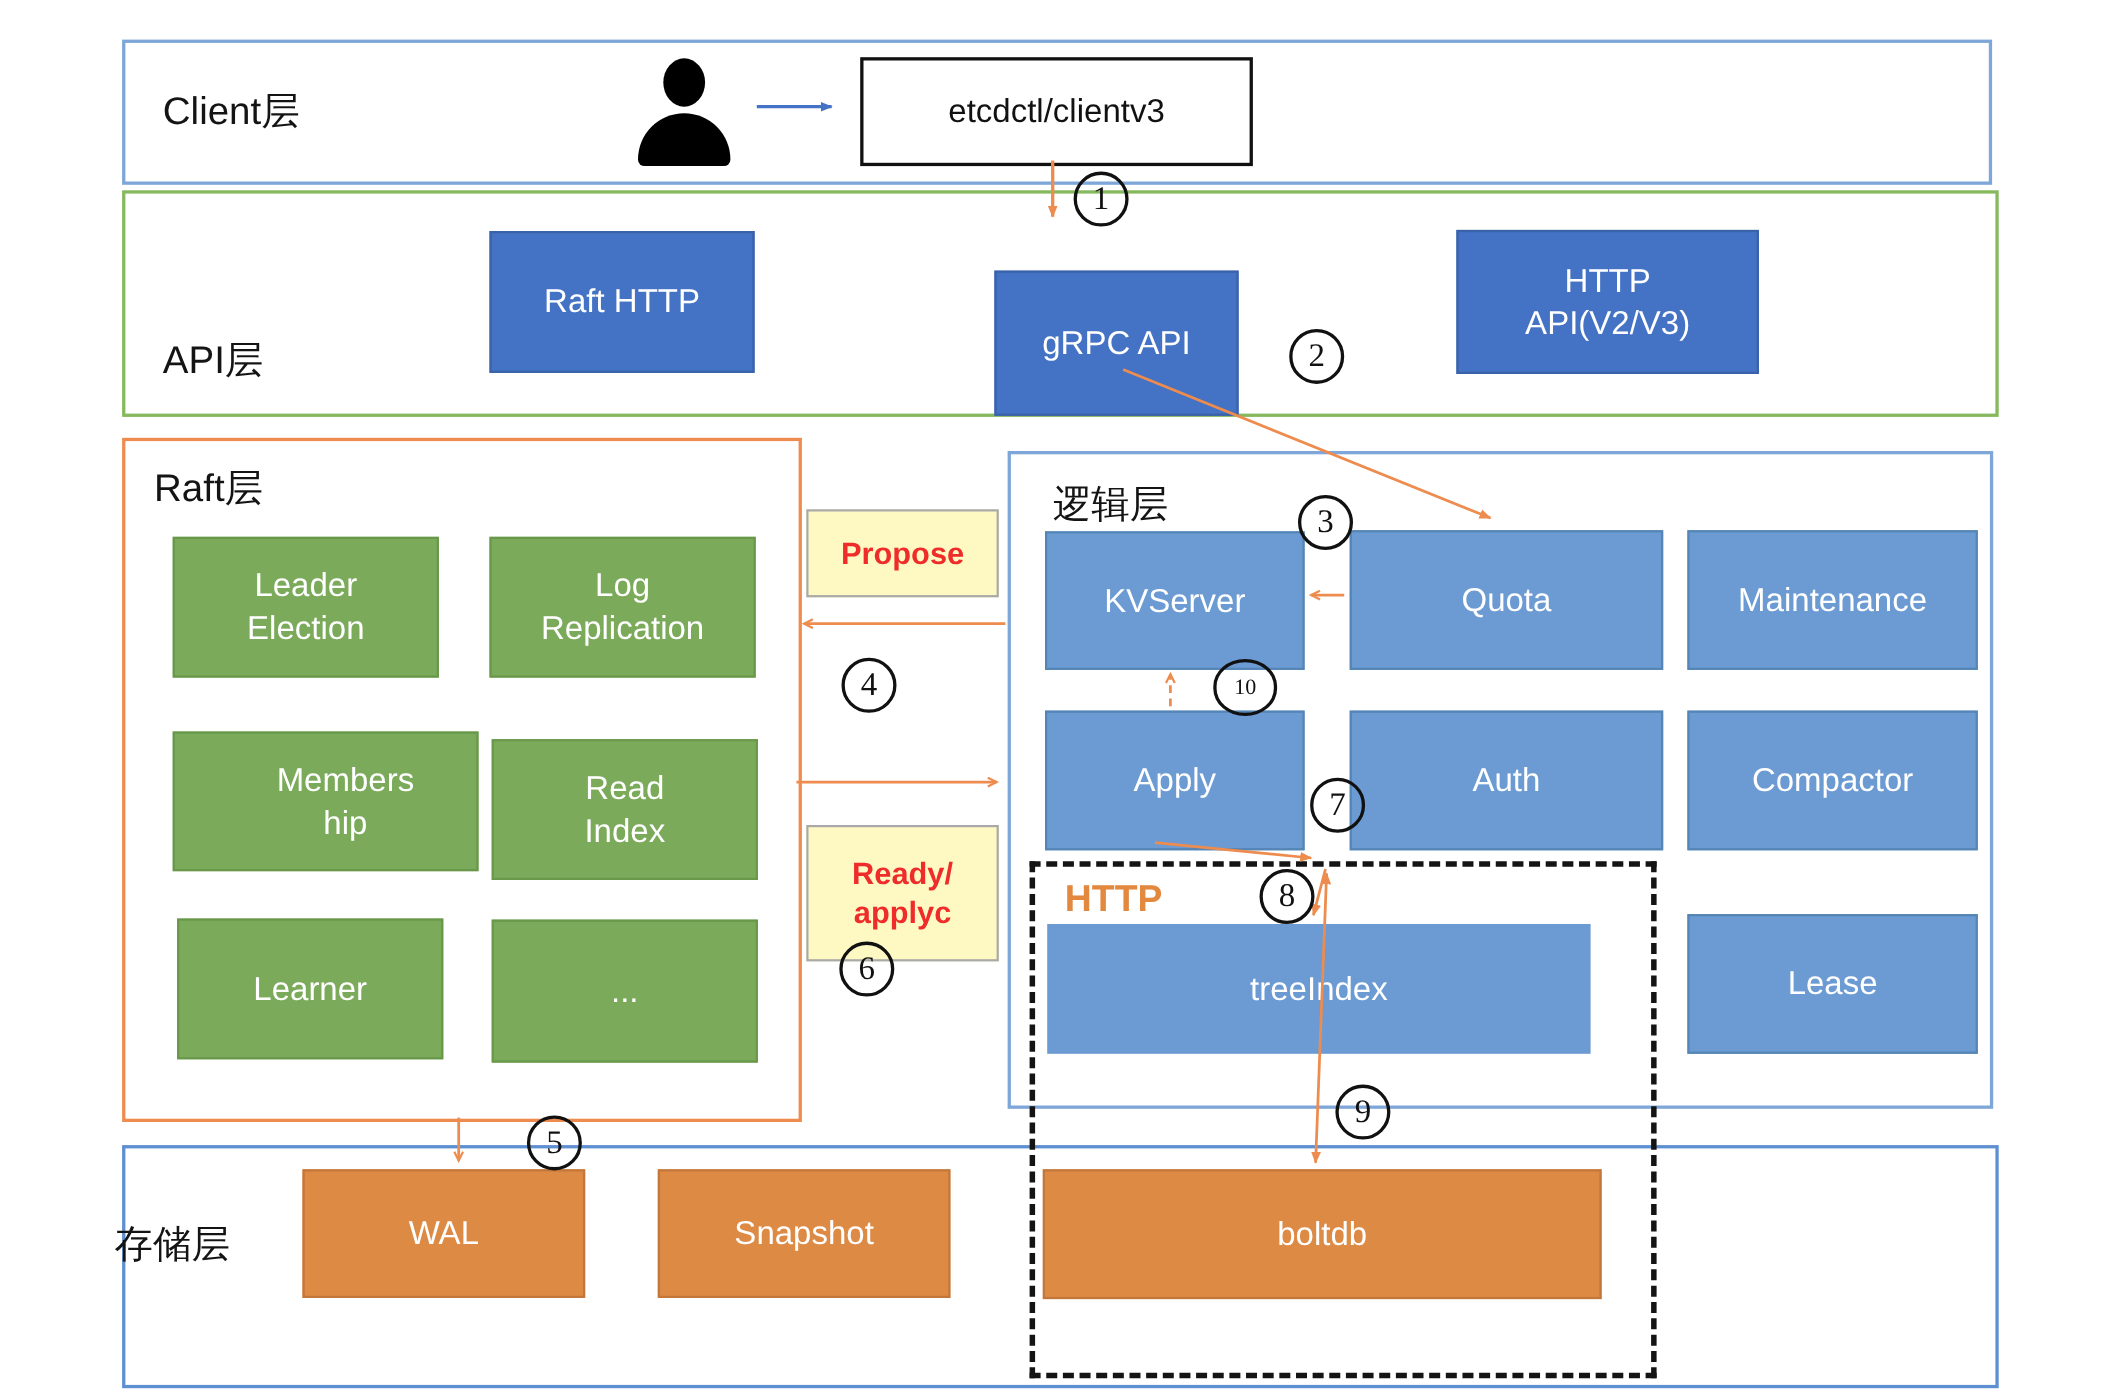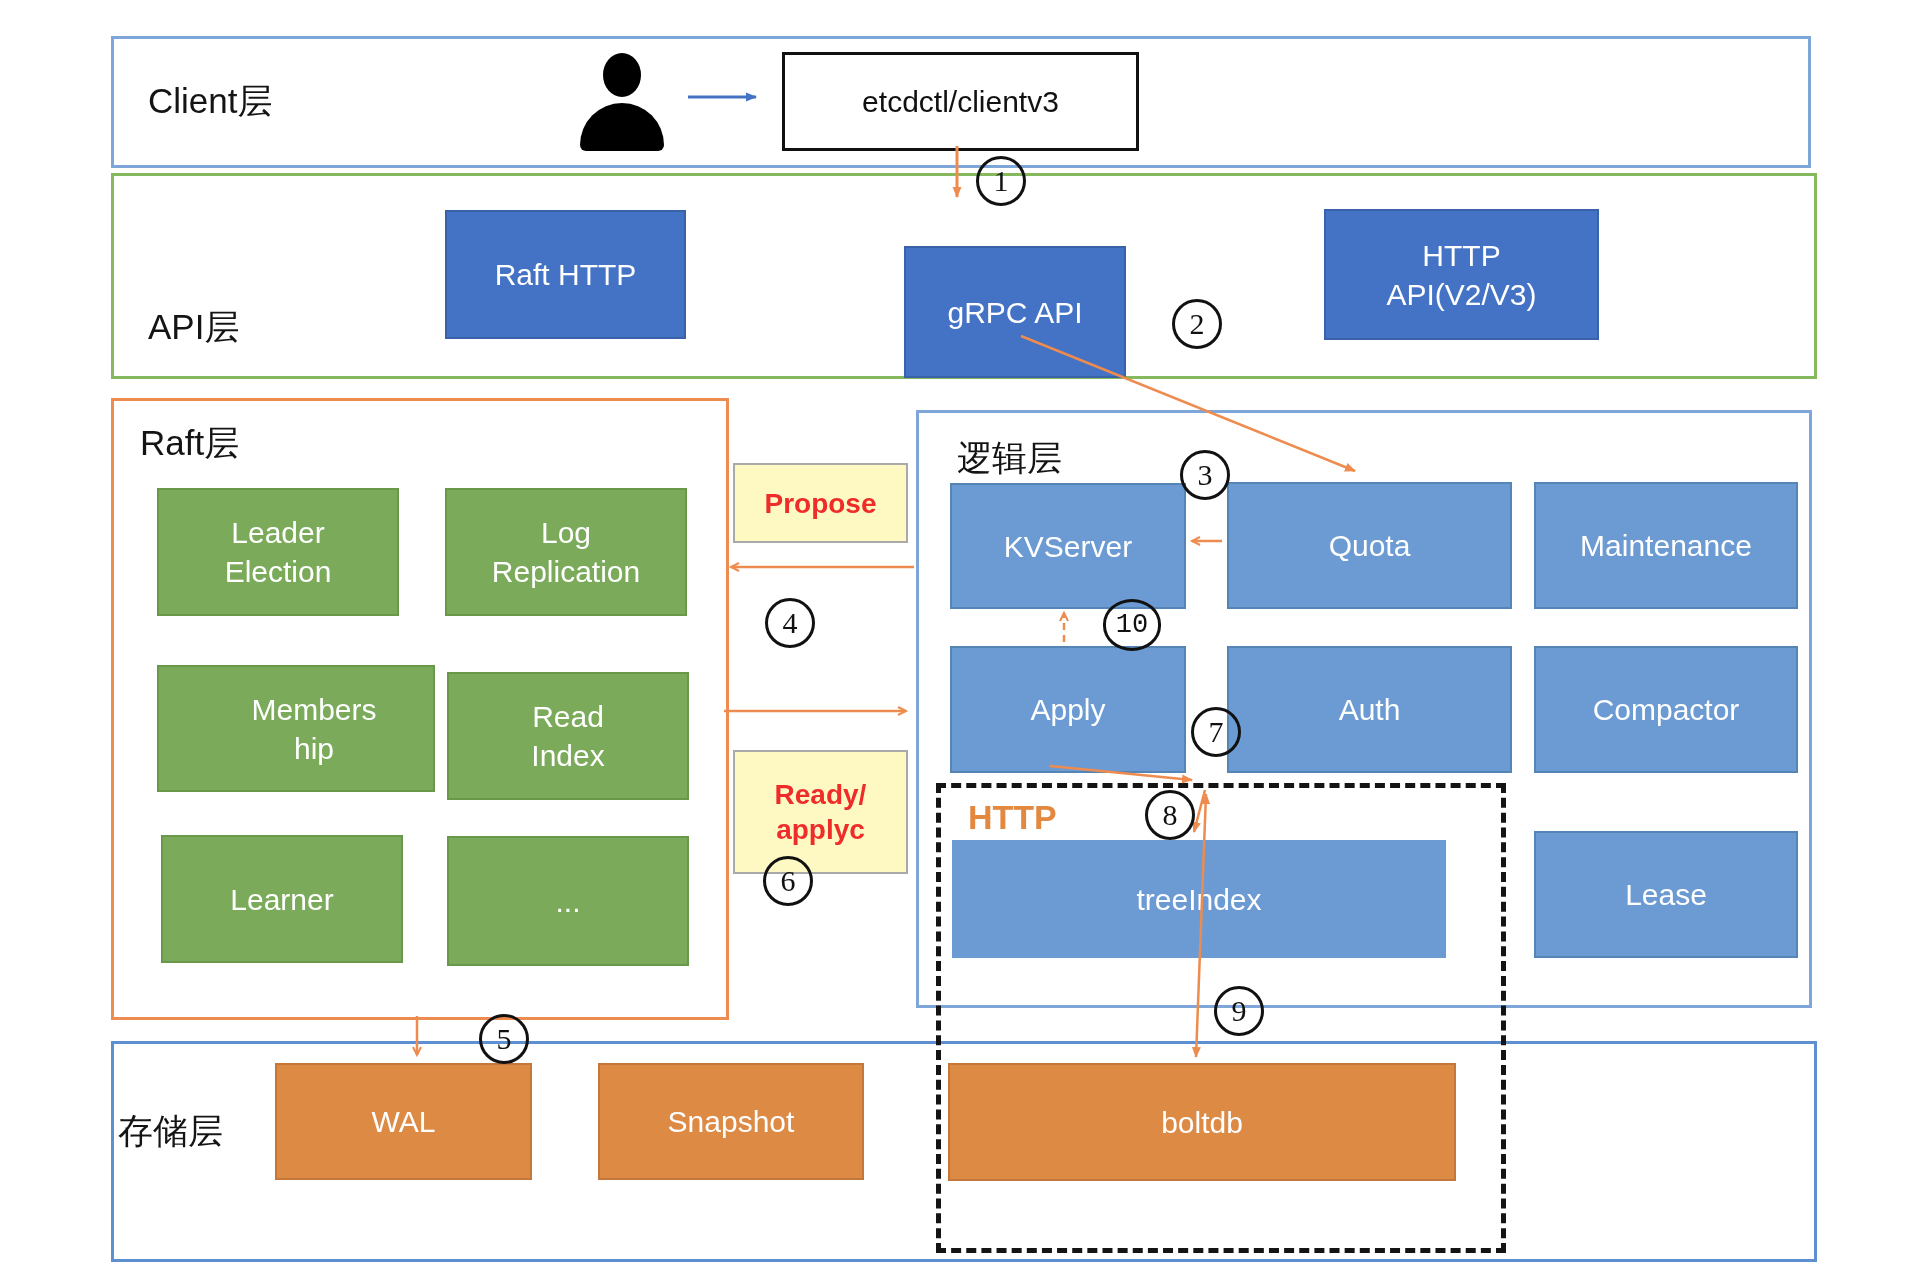"10" .step-wide { font-family: Liberation Mono, monospace -> none; font-size: 27px -> 20px }
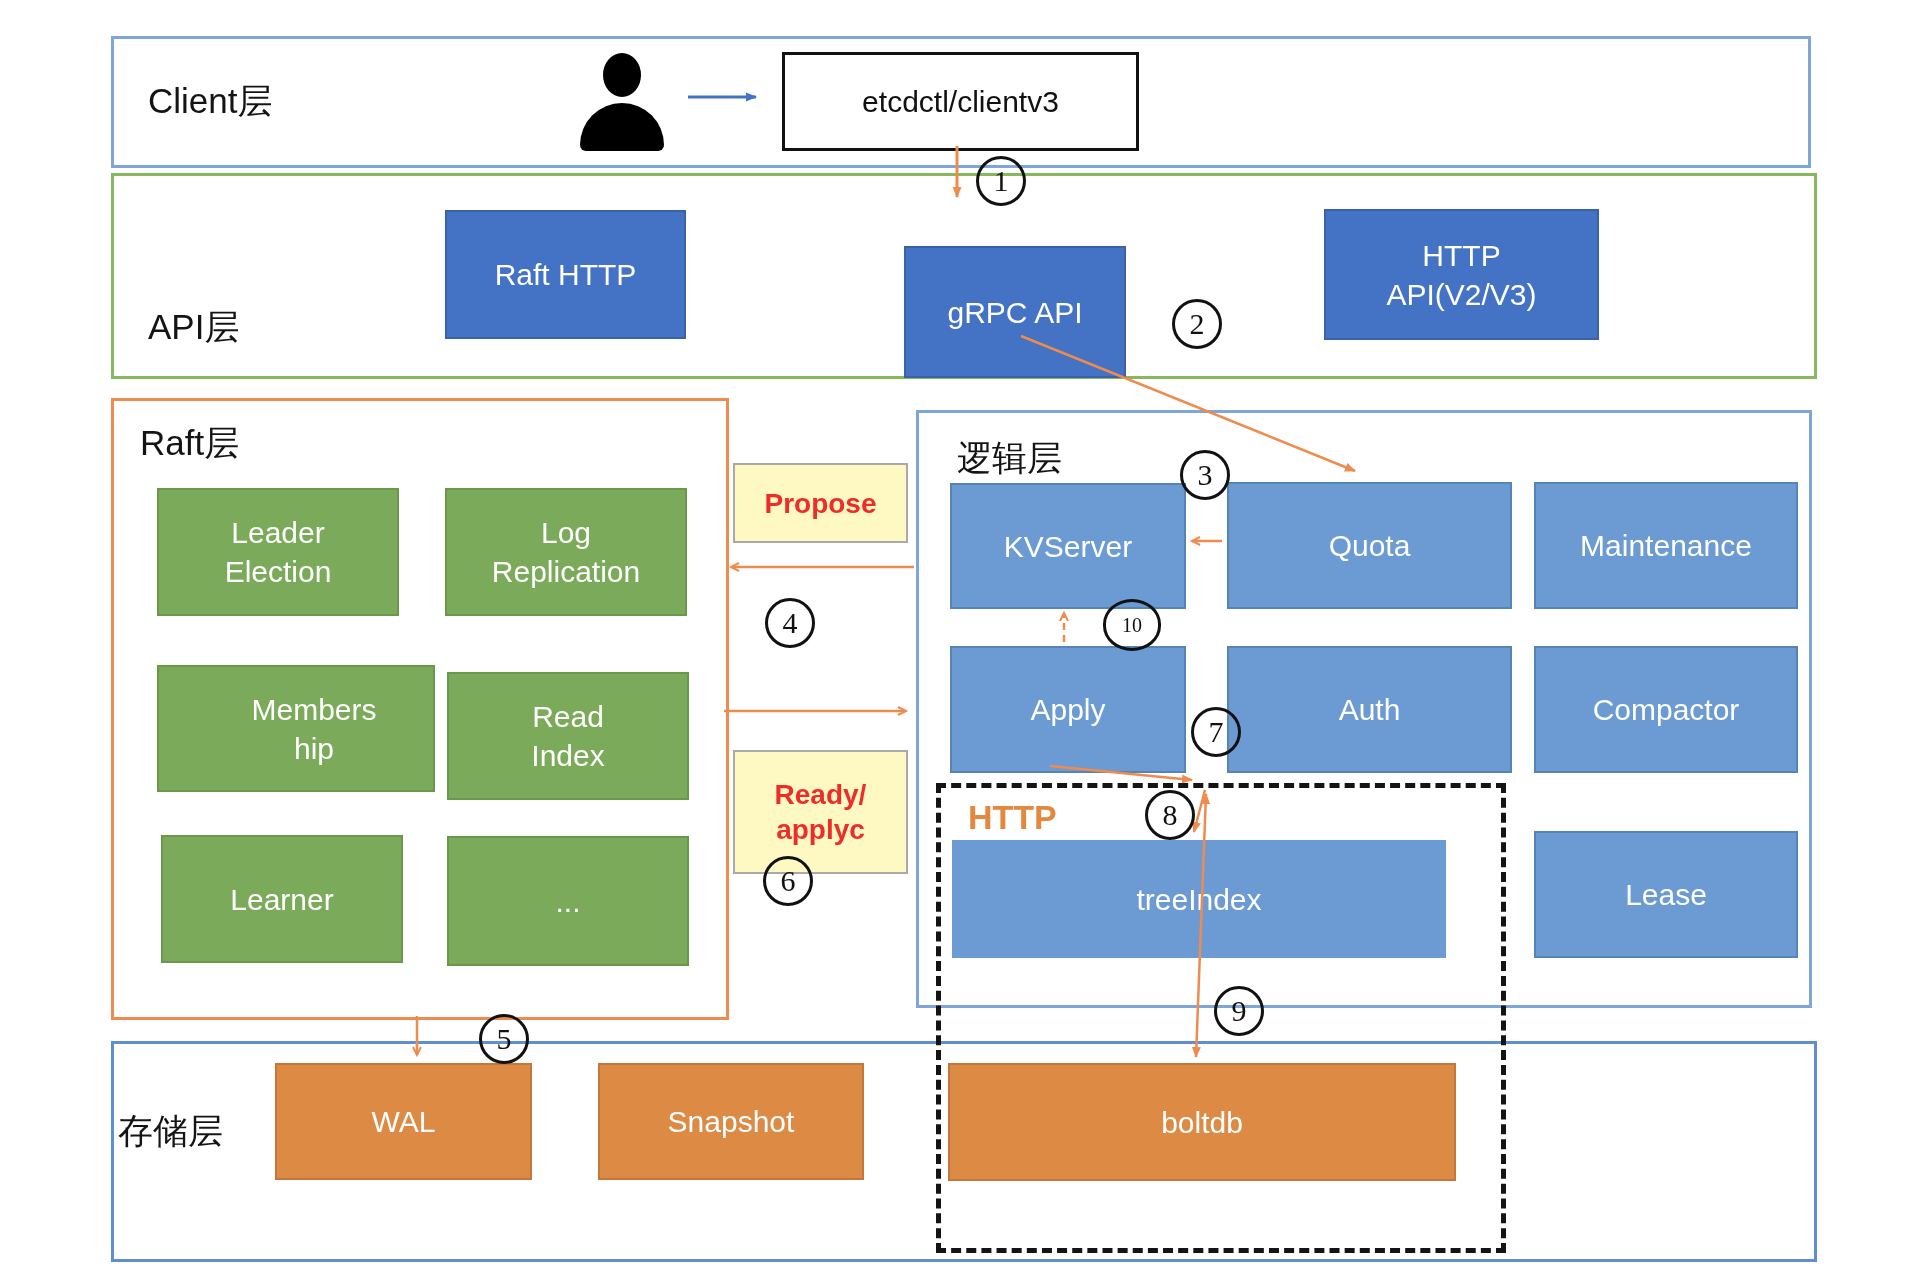"存储层" div.layer-label { left: 118px -> 104px }
